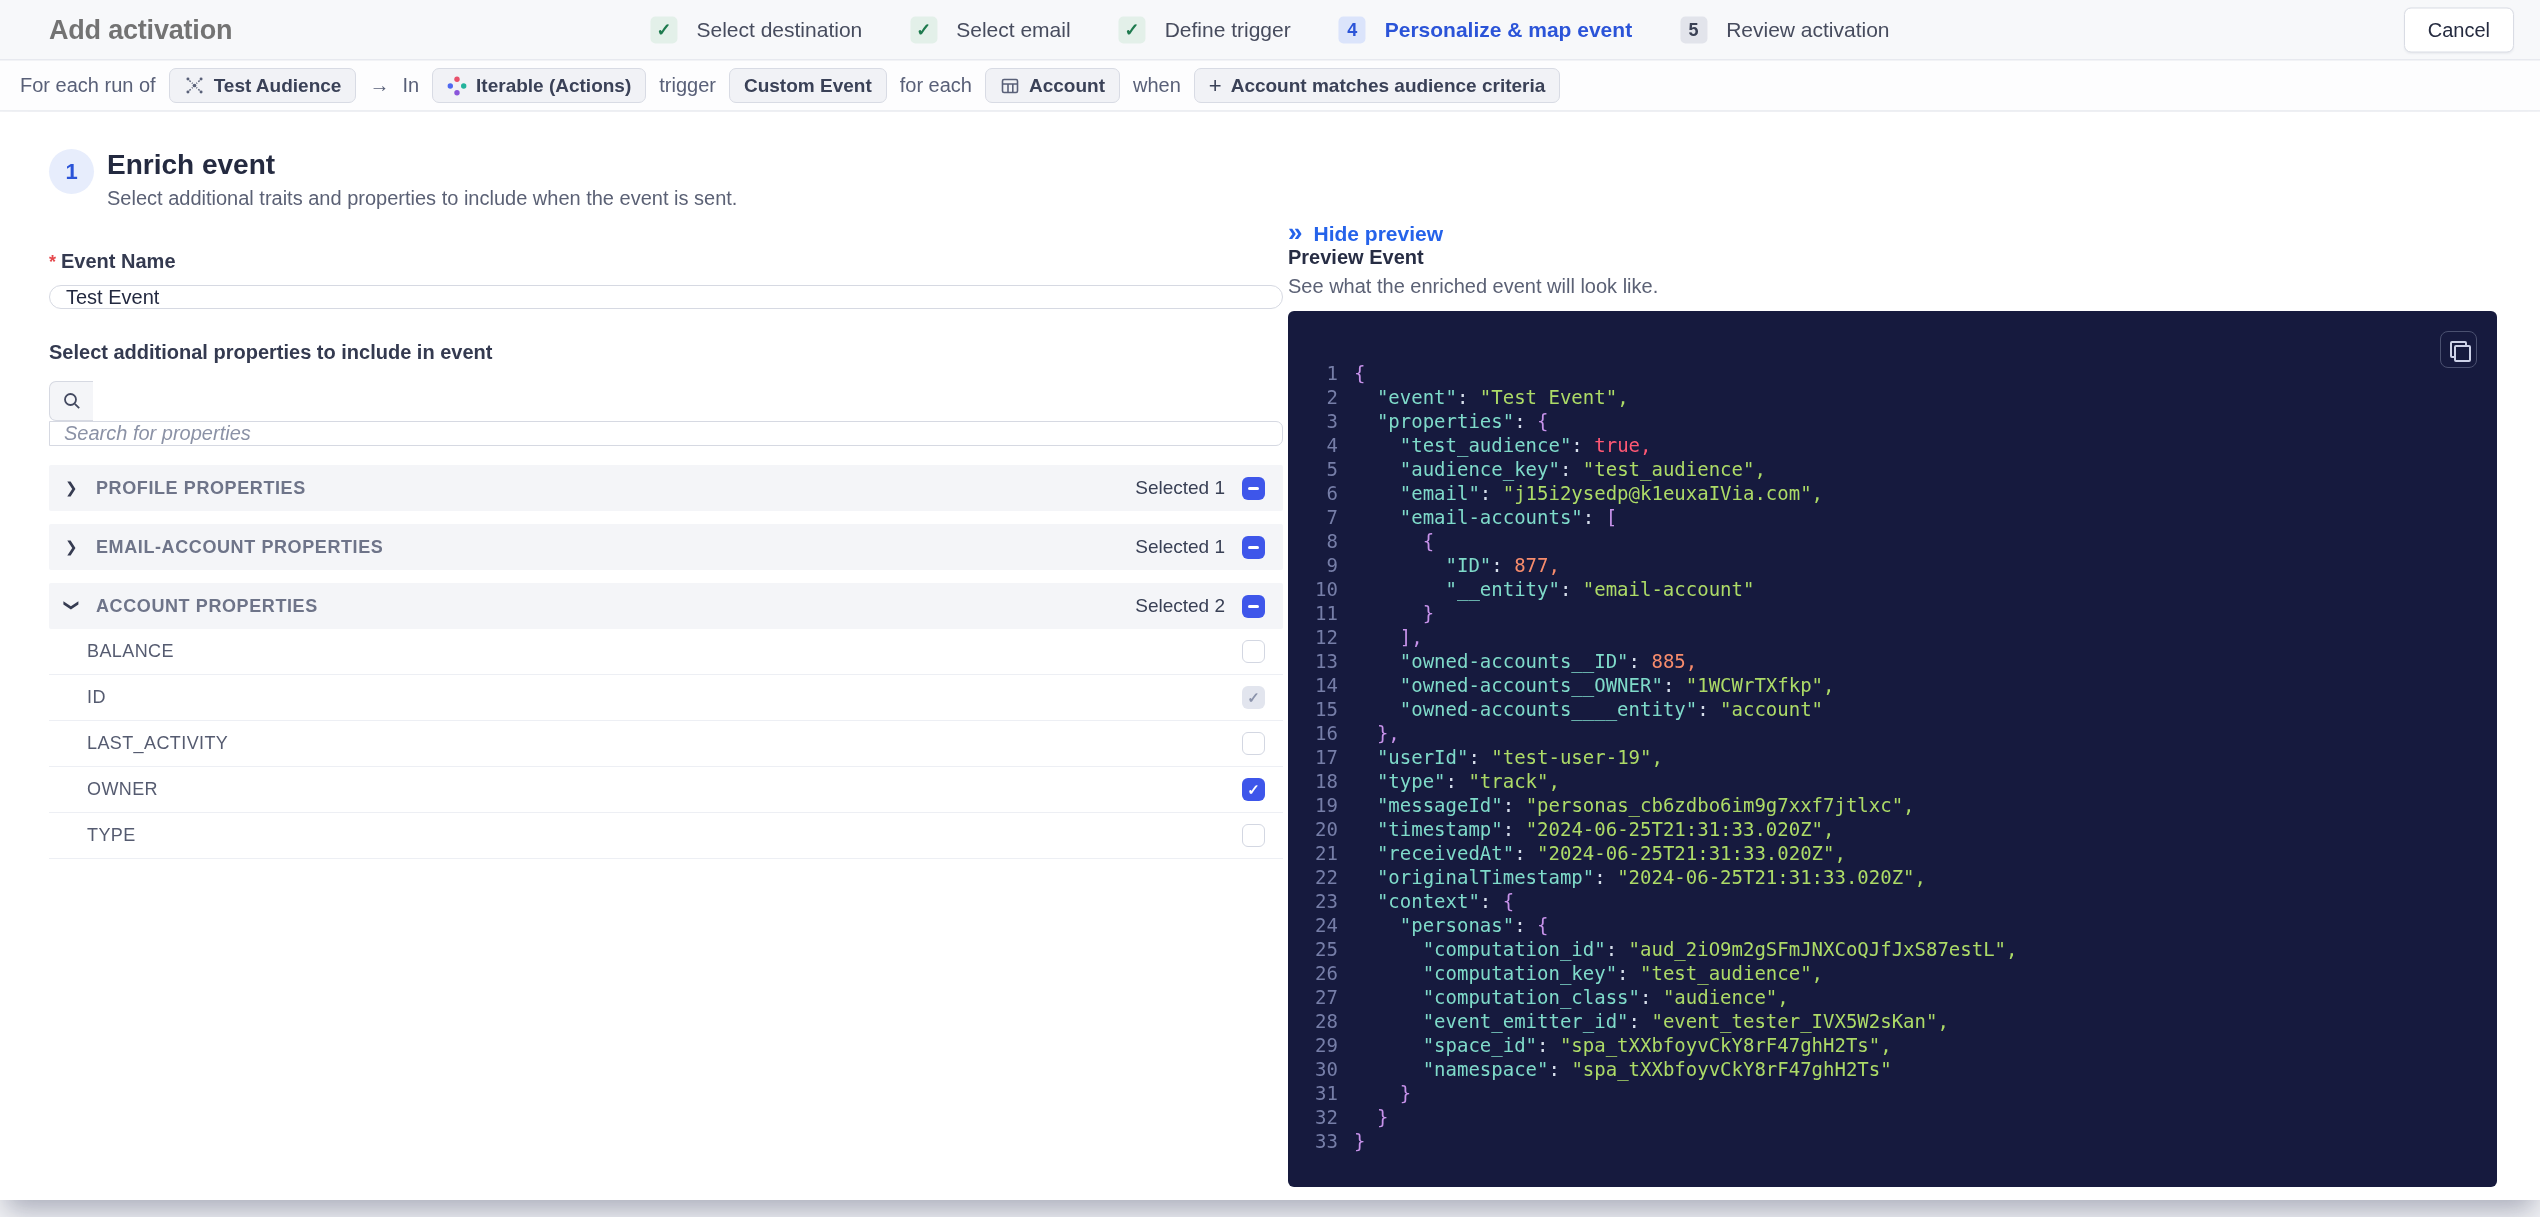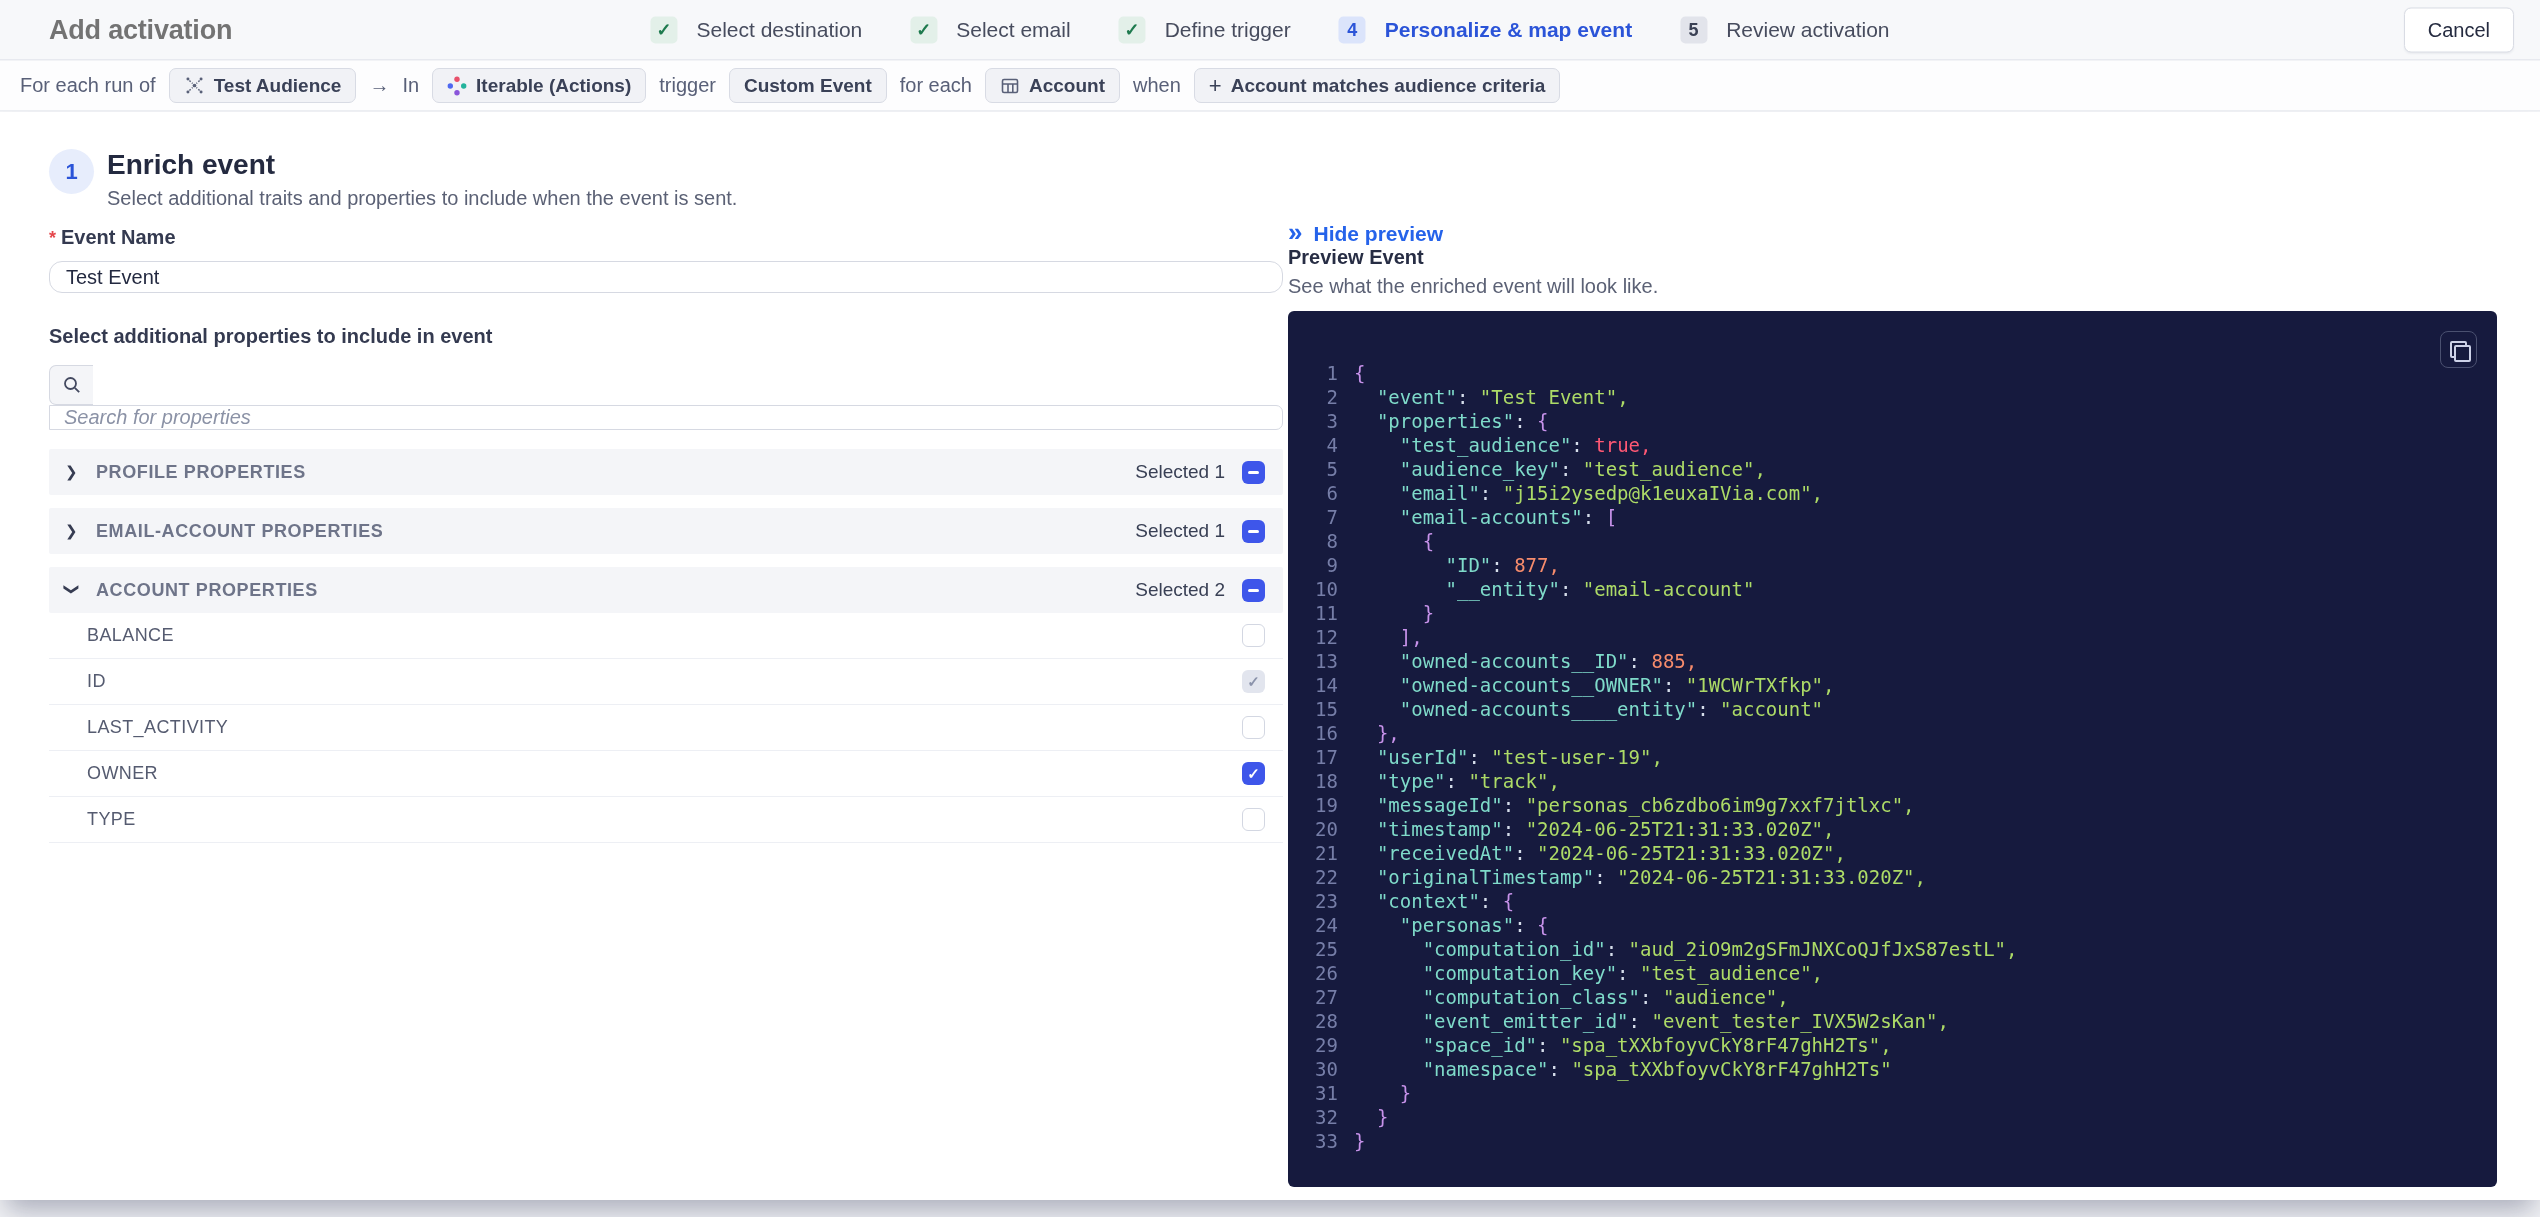"* Event Name" .field-label { margin-top: 16px -> 40px }
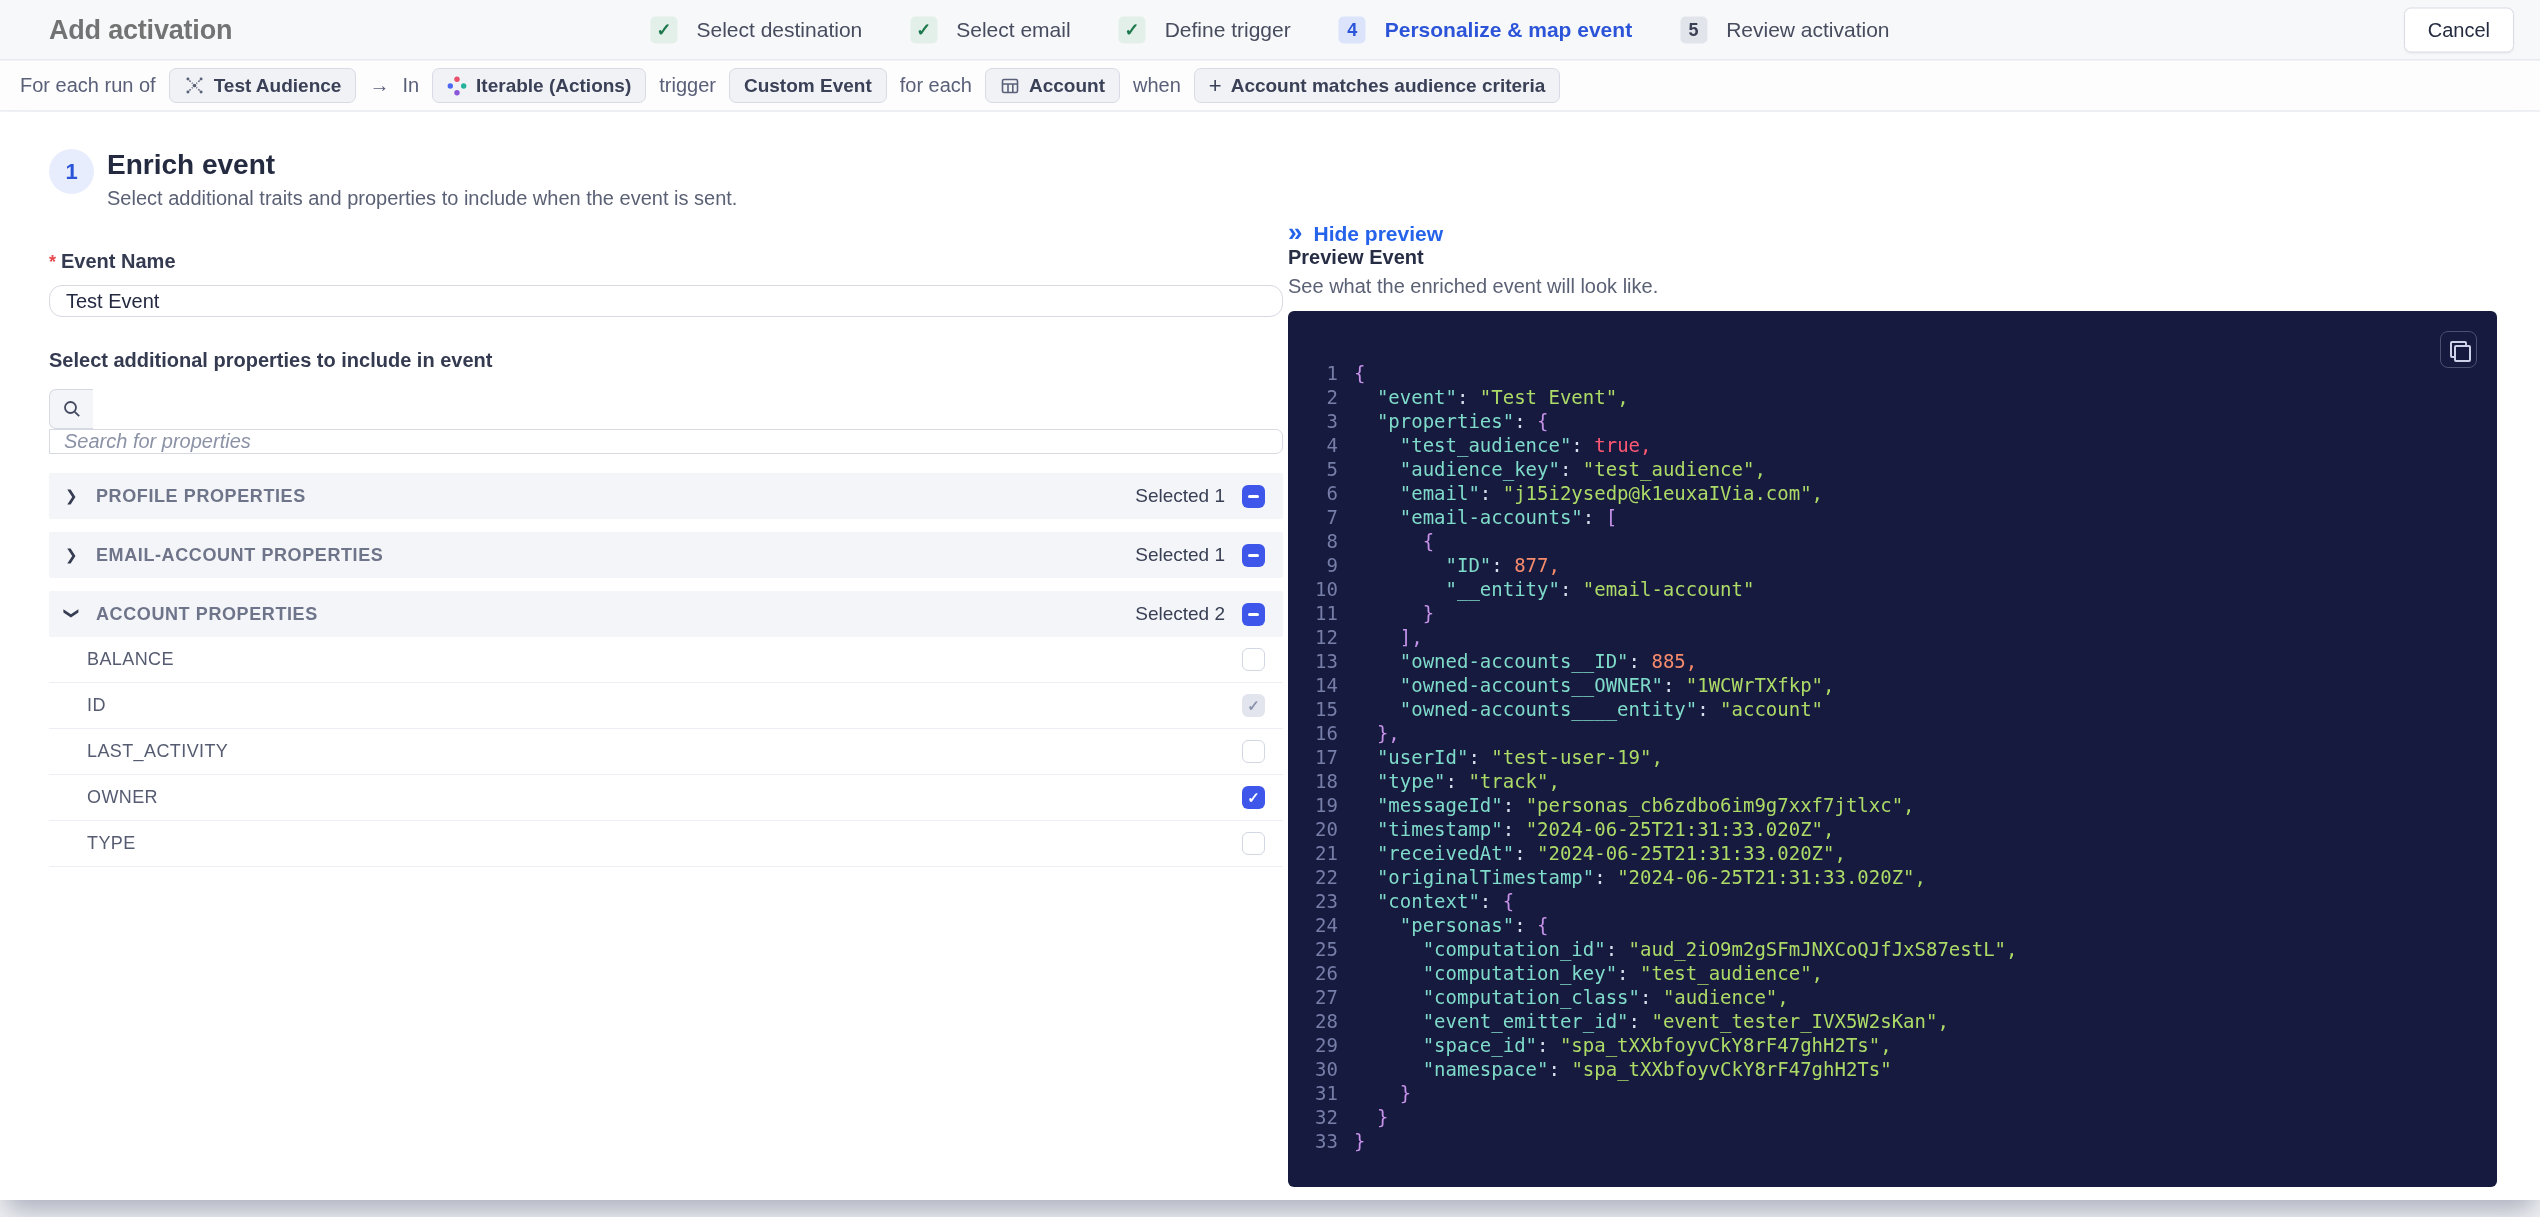"Test Event" .text-input { height: 32px -> 24px }
